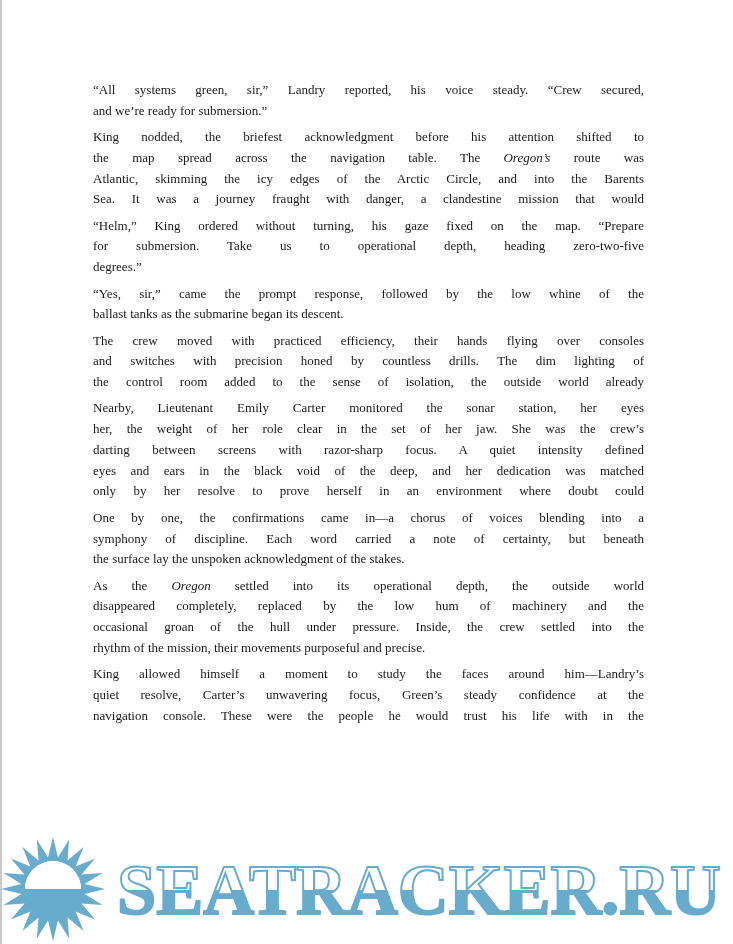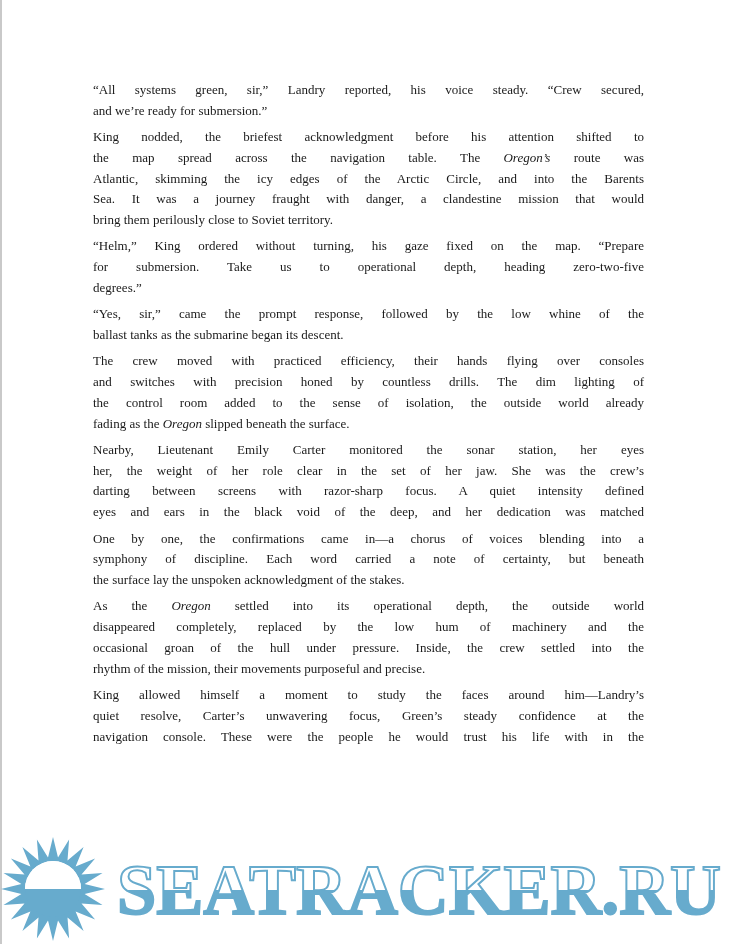"bring them perilously close to" span.line { html: <span><span>bring them perilously close to Soviet territory.</span></span> -> none }
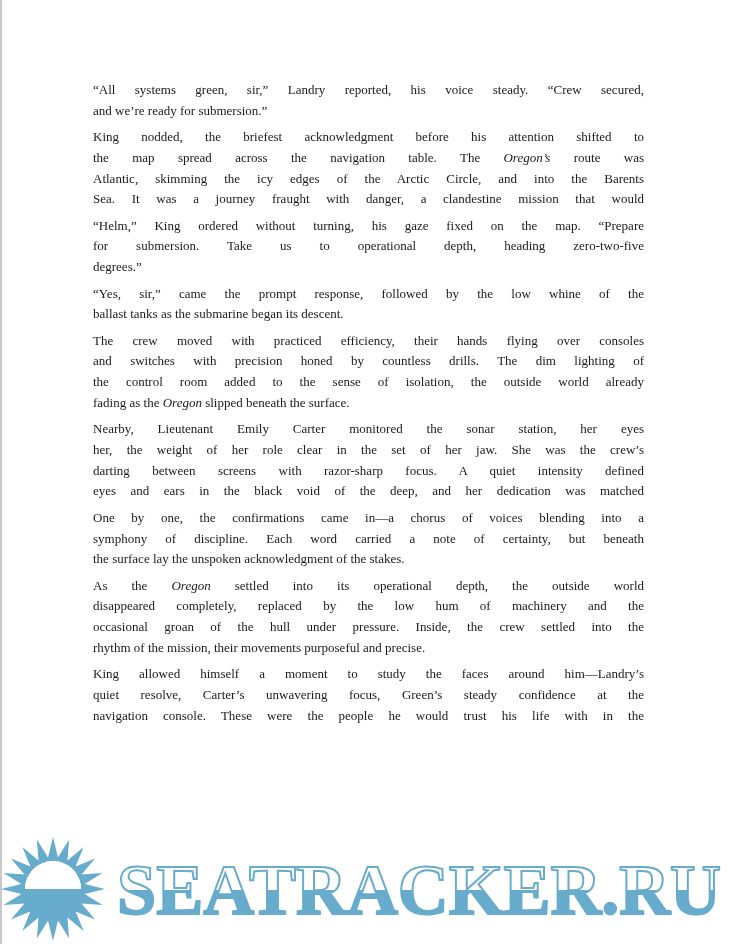"fading as the Oregon slipped" span.line { html: <span><span>fading as the <em>Oregon</em> slipped beneath the surface.</span></span> -> none }
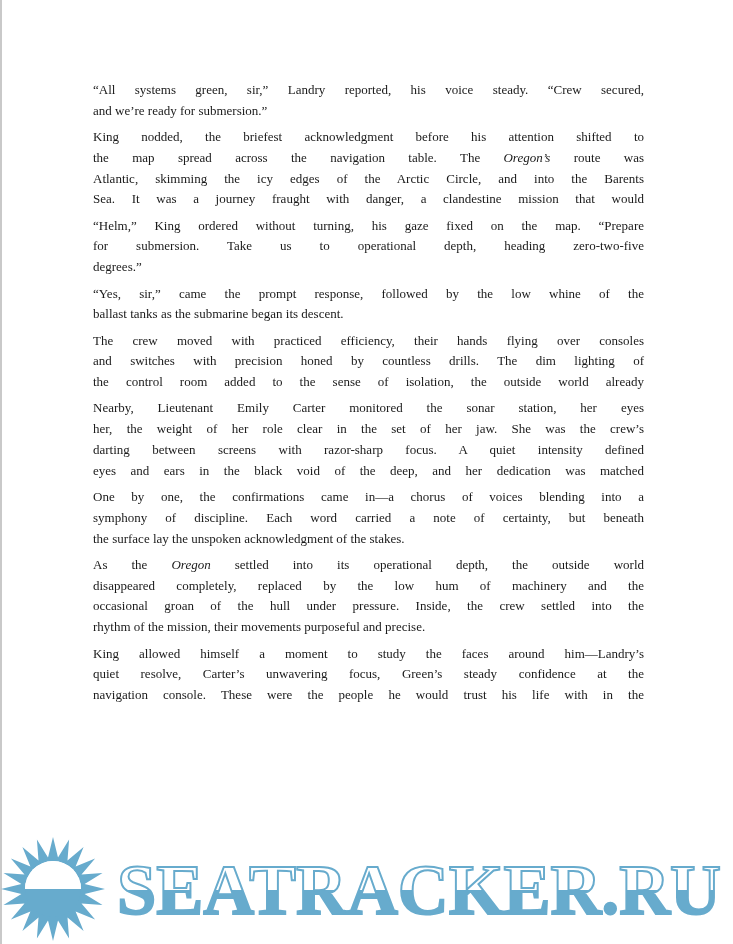"only by her resolve to" span.line { html: none -> <span> <span>only by her resolve to prove herself in an environment where doubt could</span> </span> }
